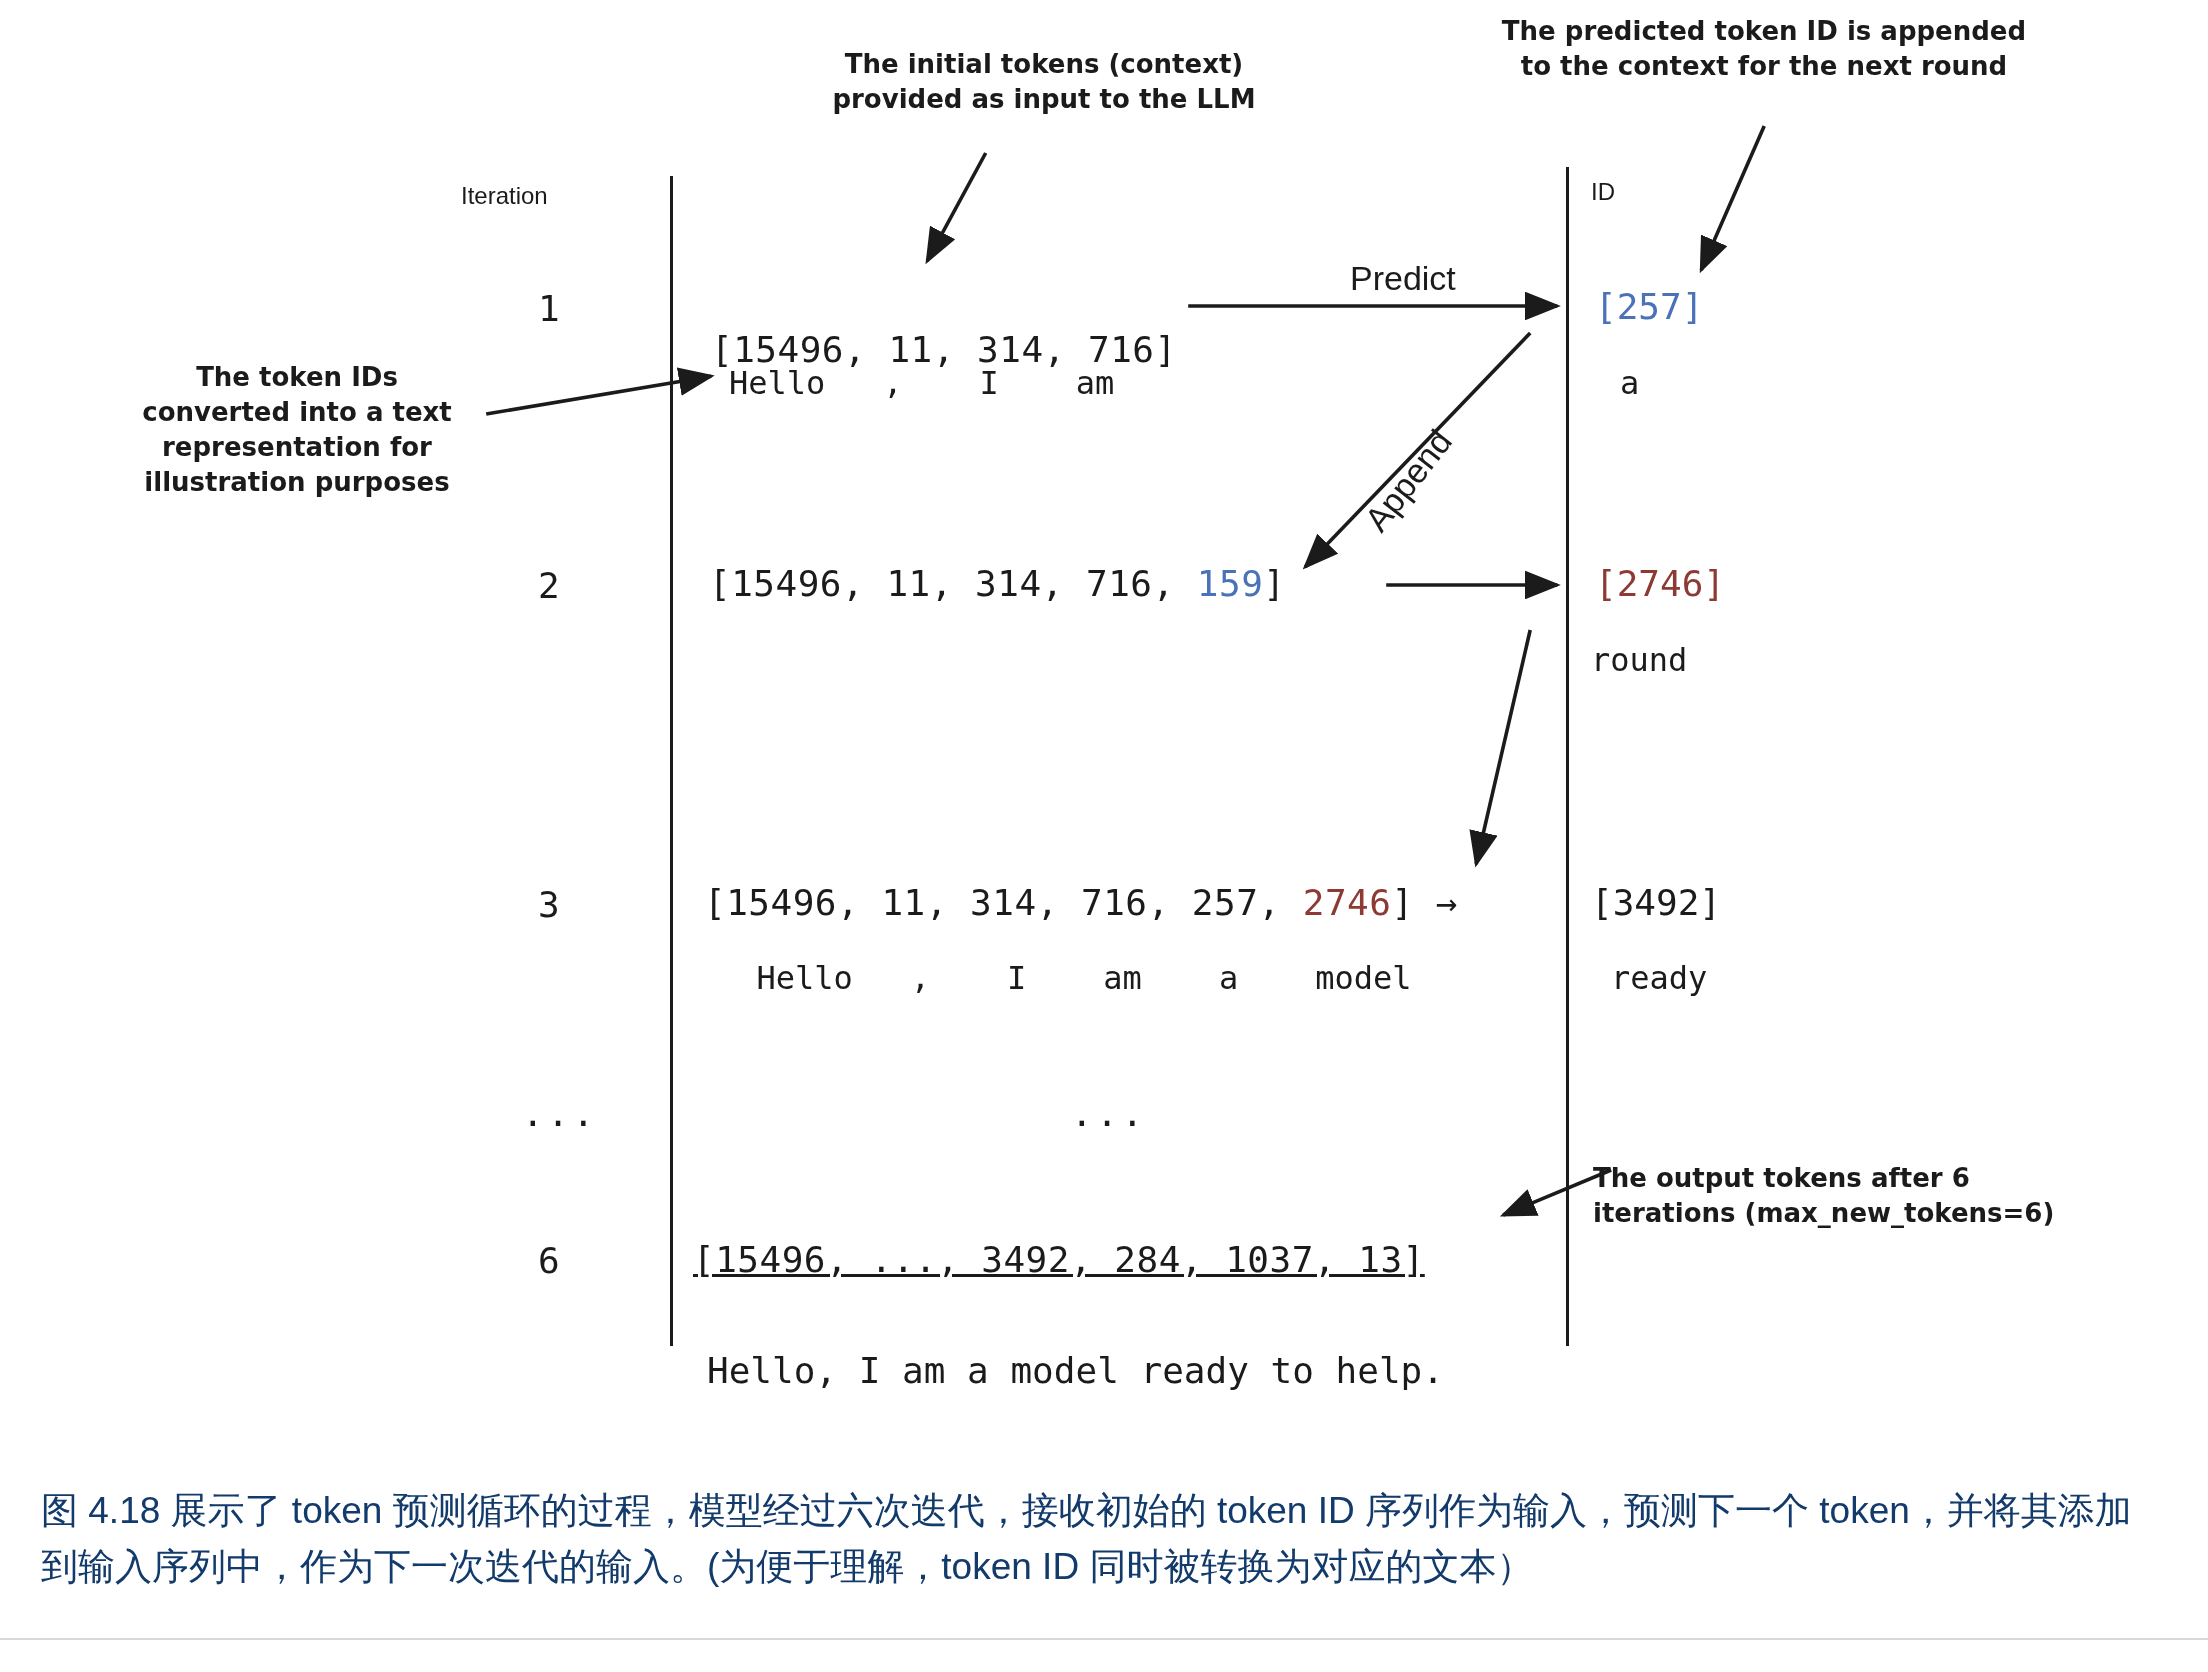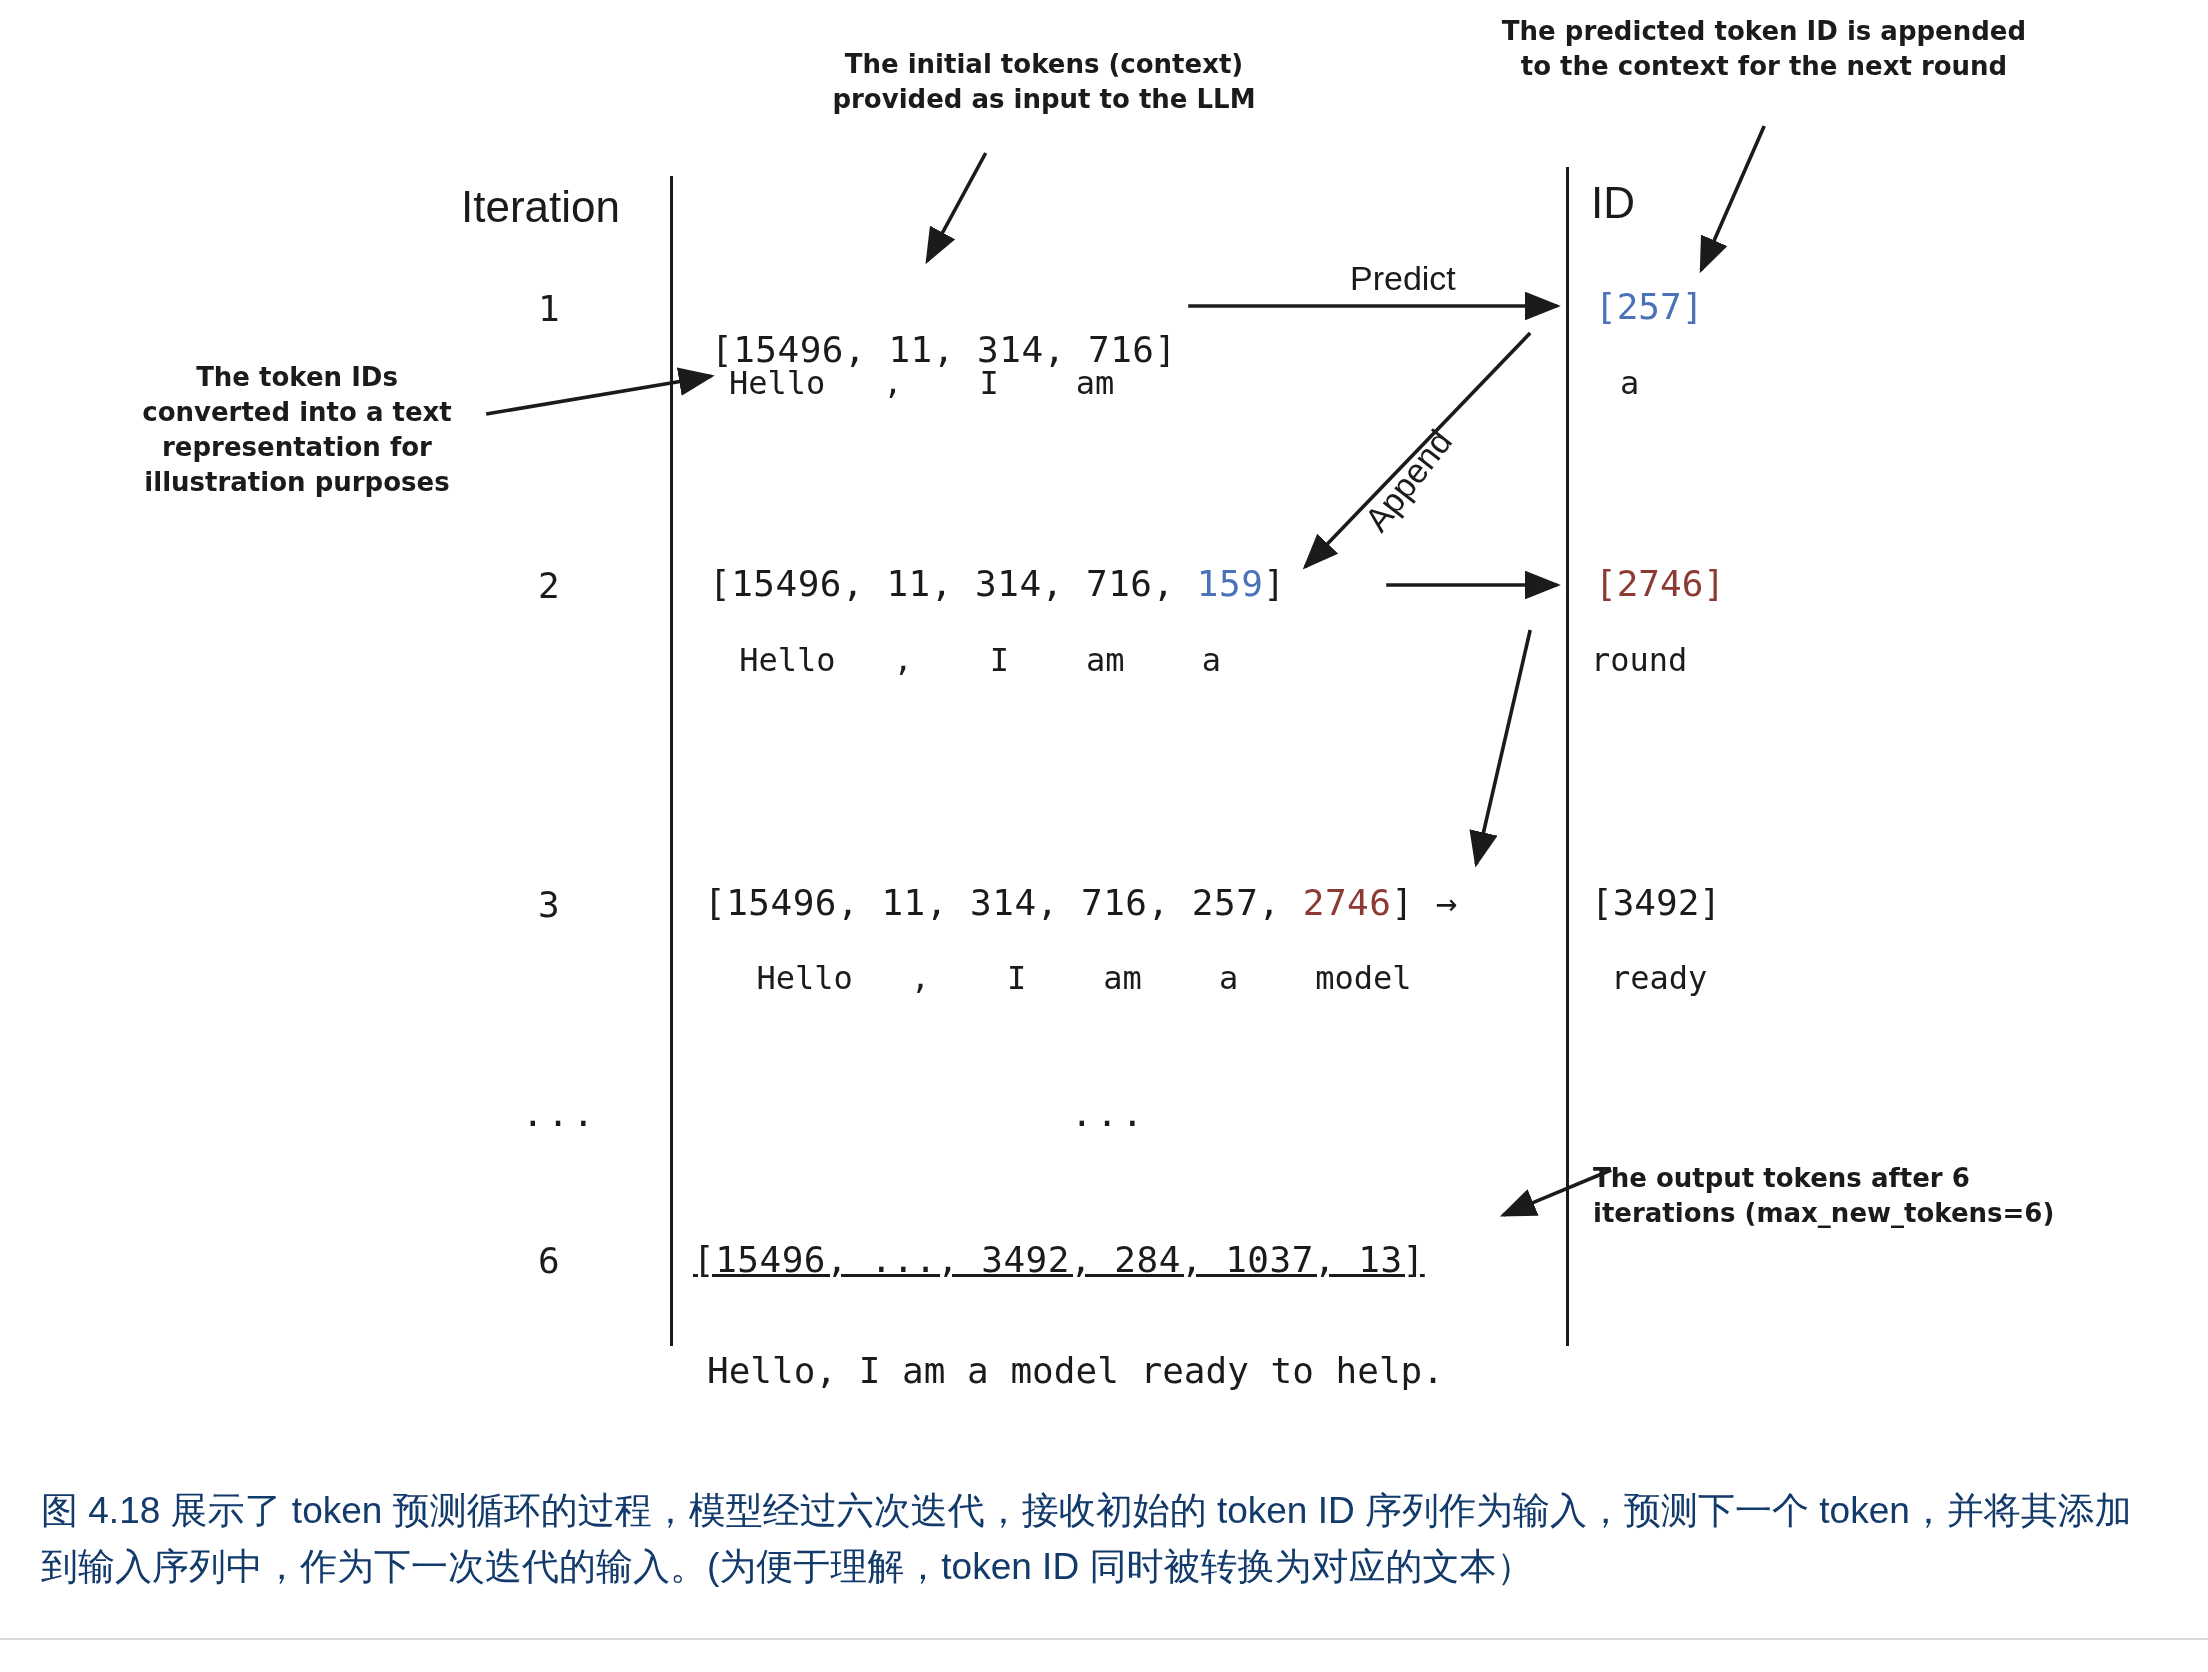"Iteration" .label { font-size: 44px -> 24px }
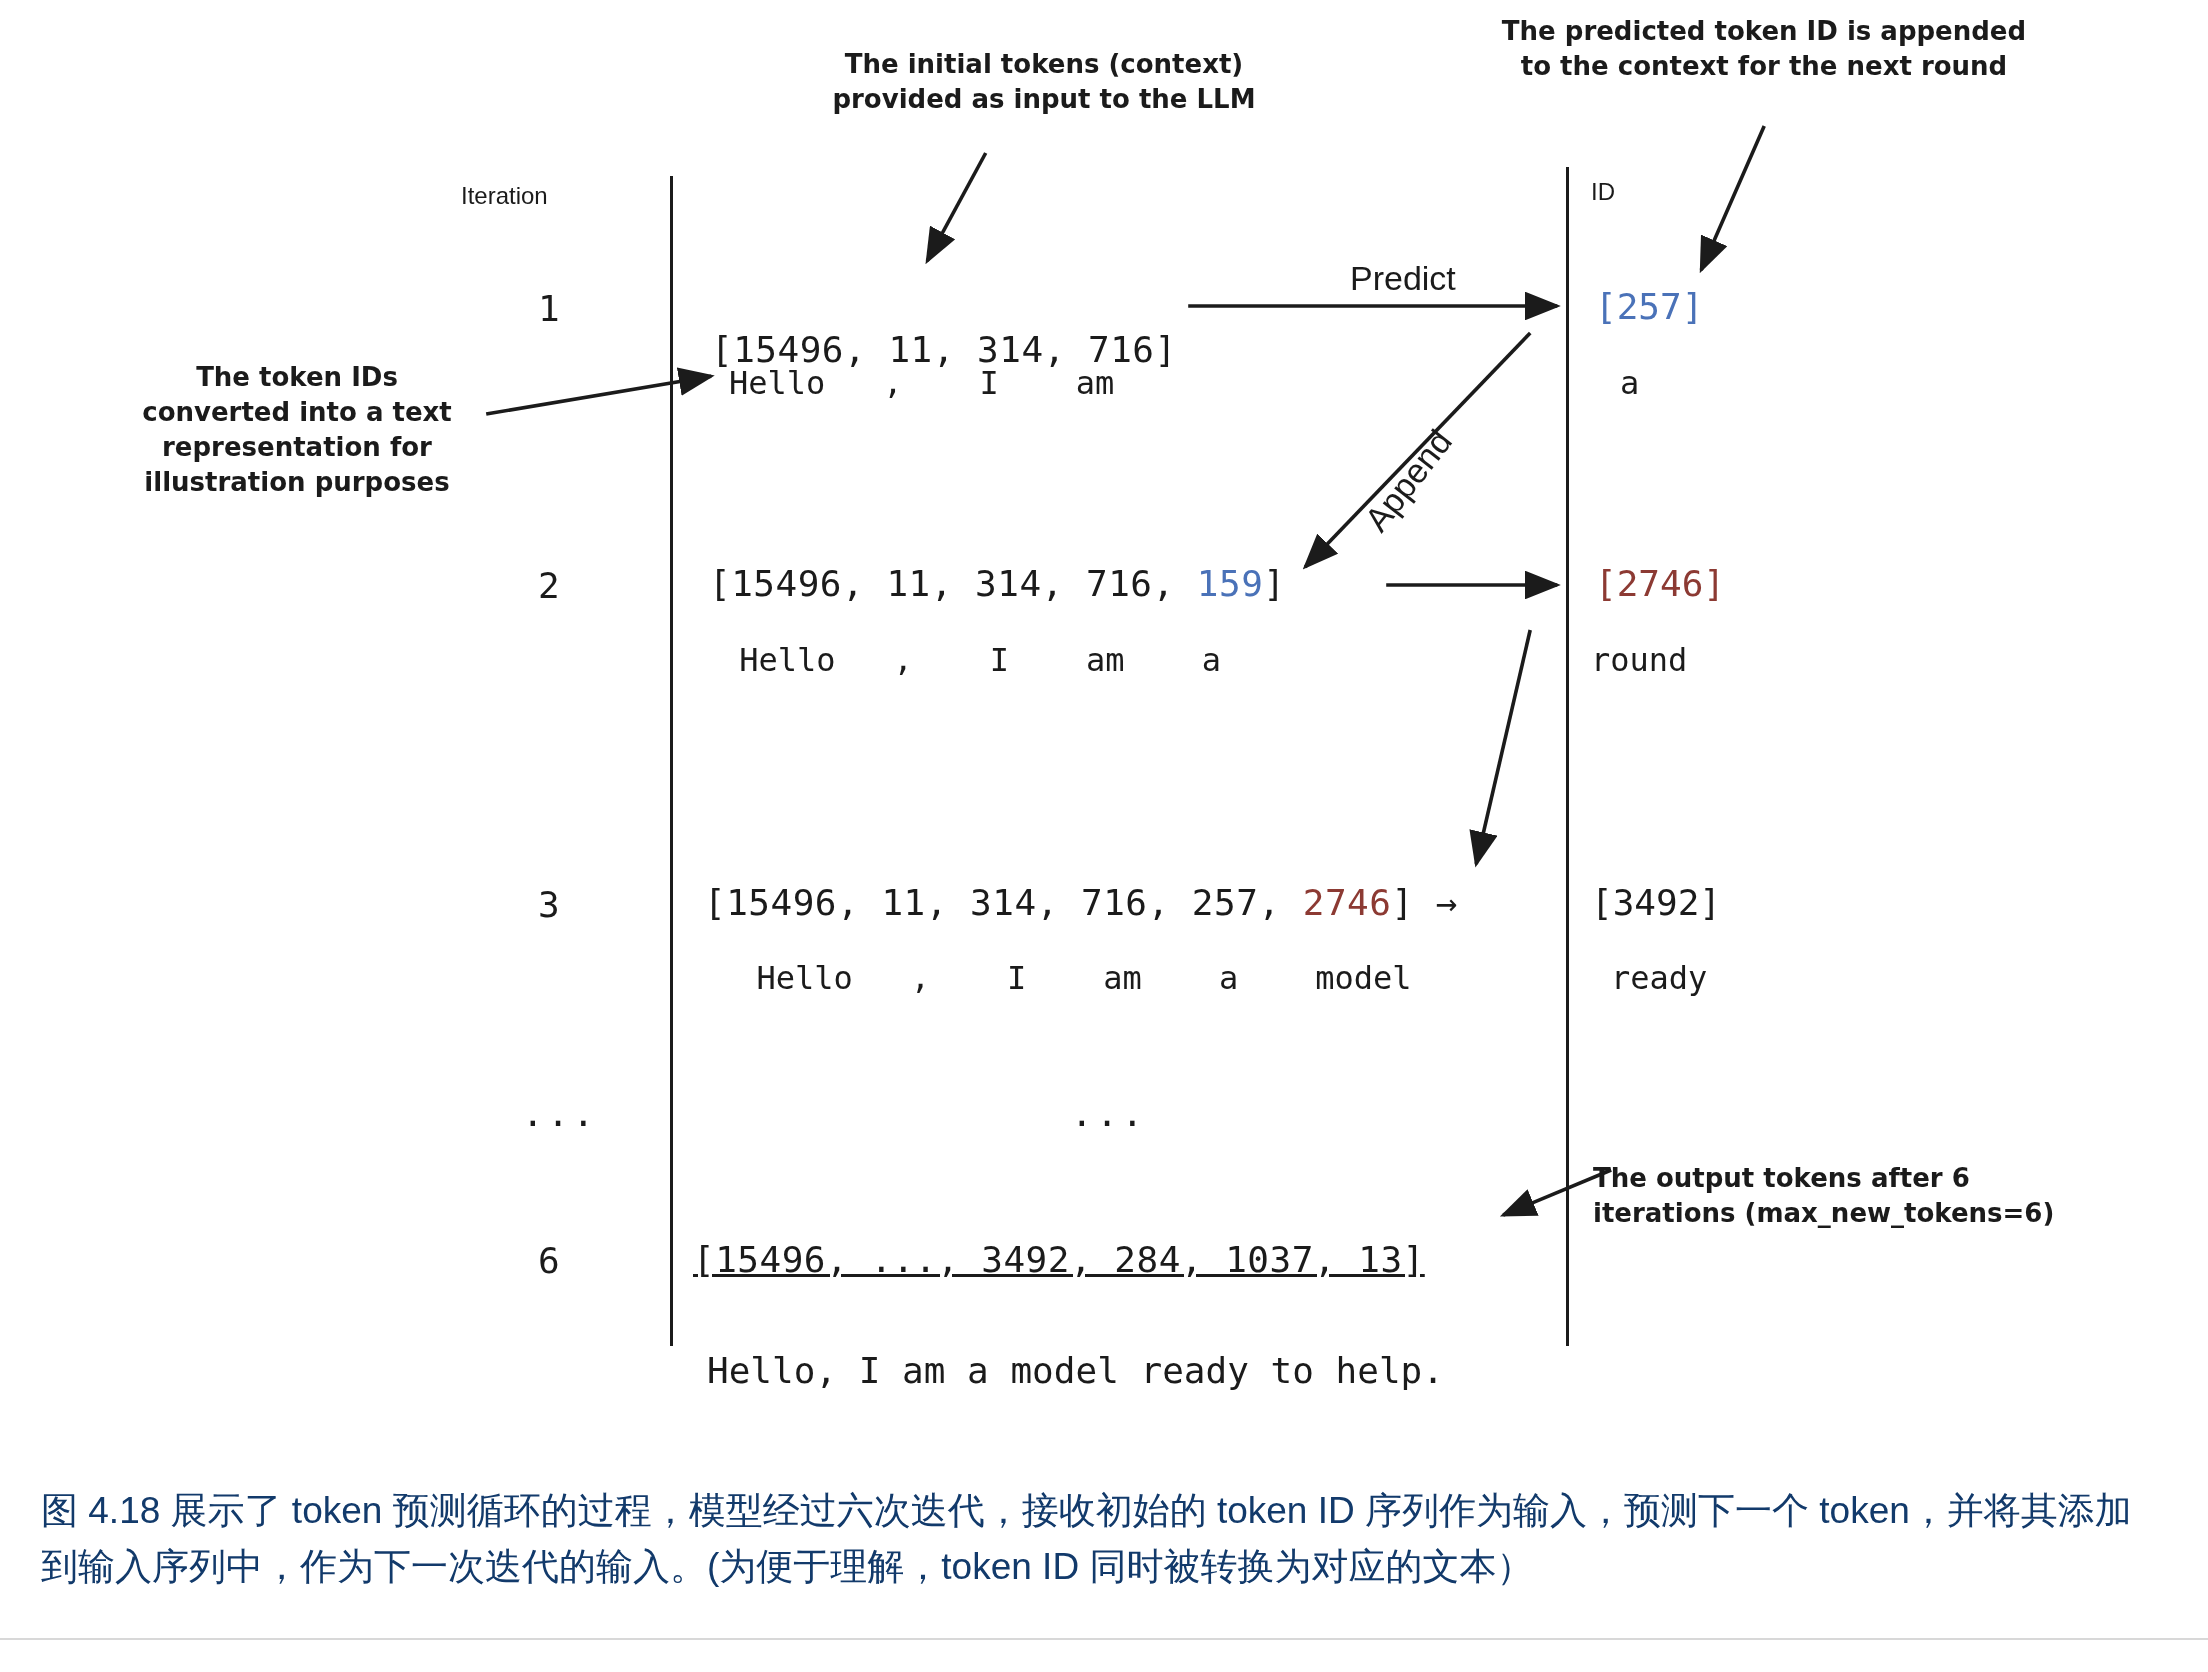"Hello , I am a" div.words { html: <div> Hello , I am a</div> -> none }
